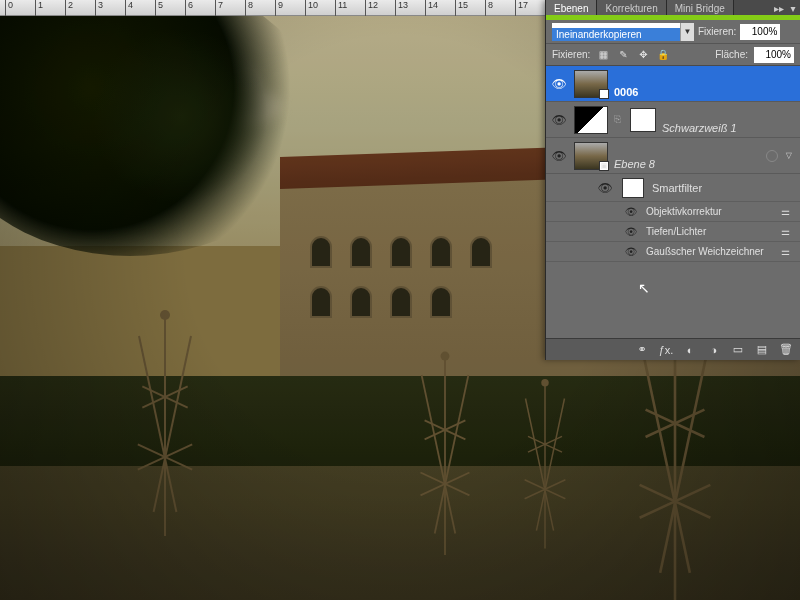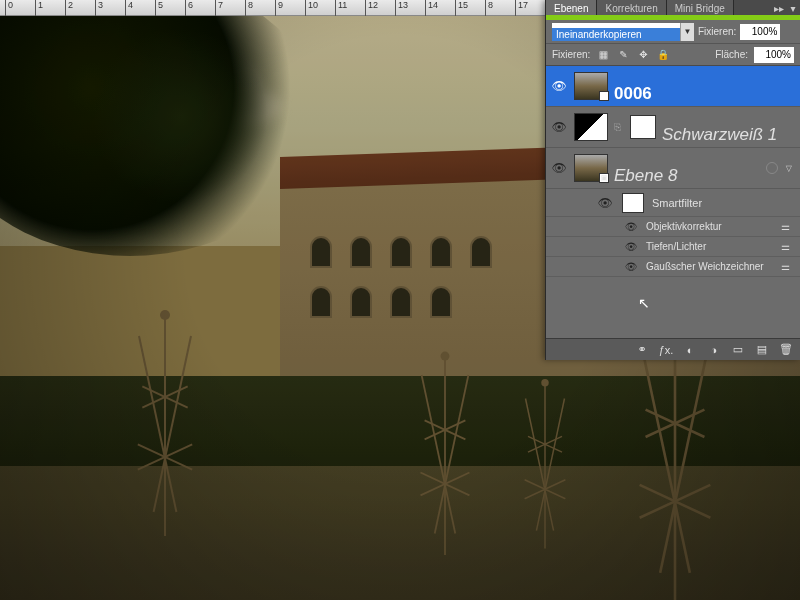"0006" .layer-name { font-size: 17px -> 11px }
